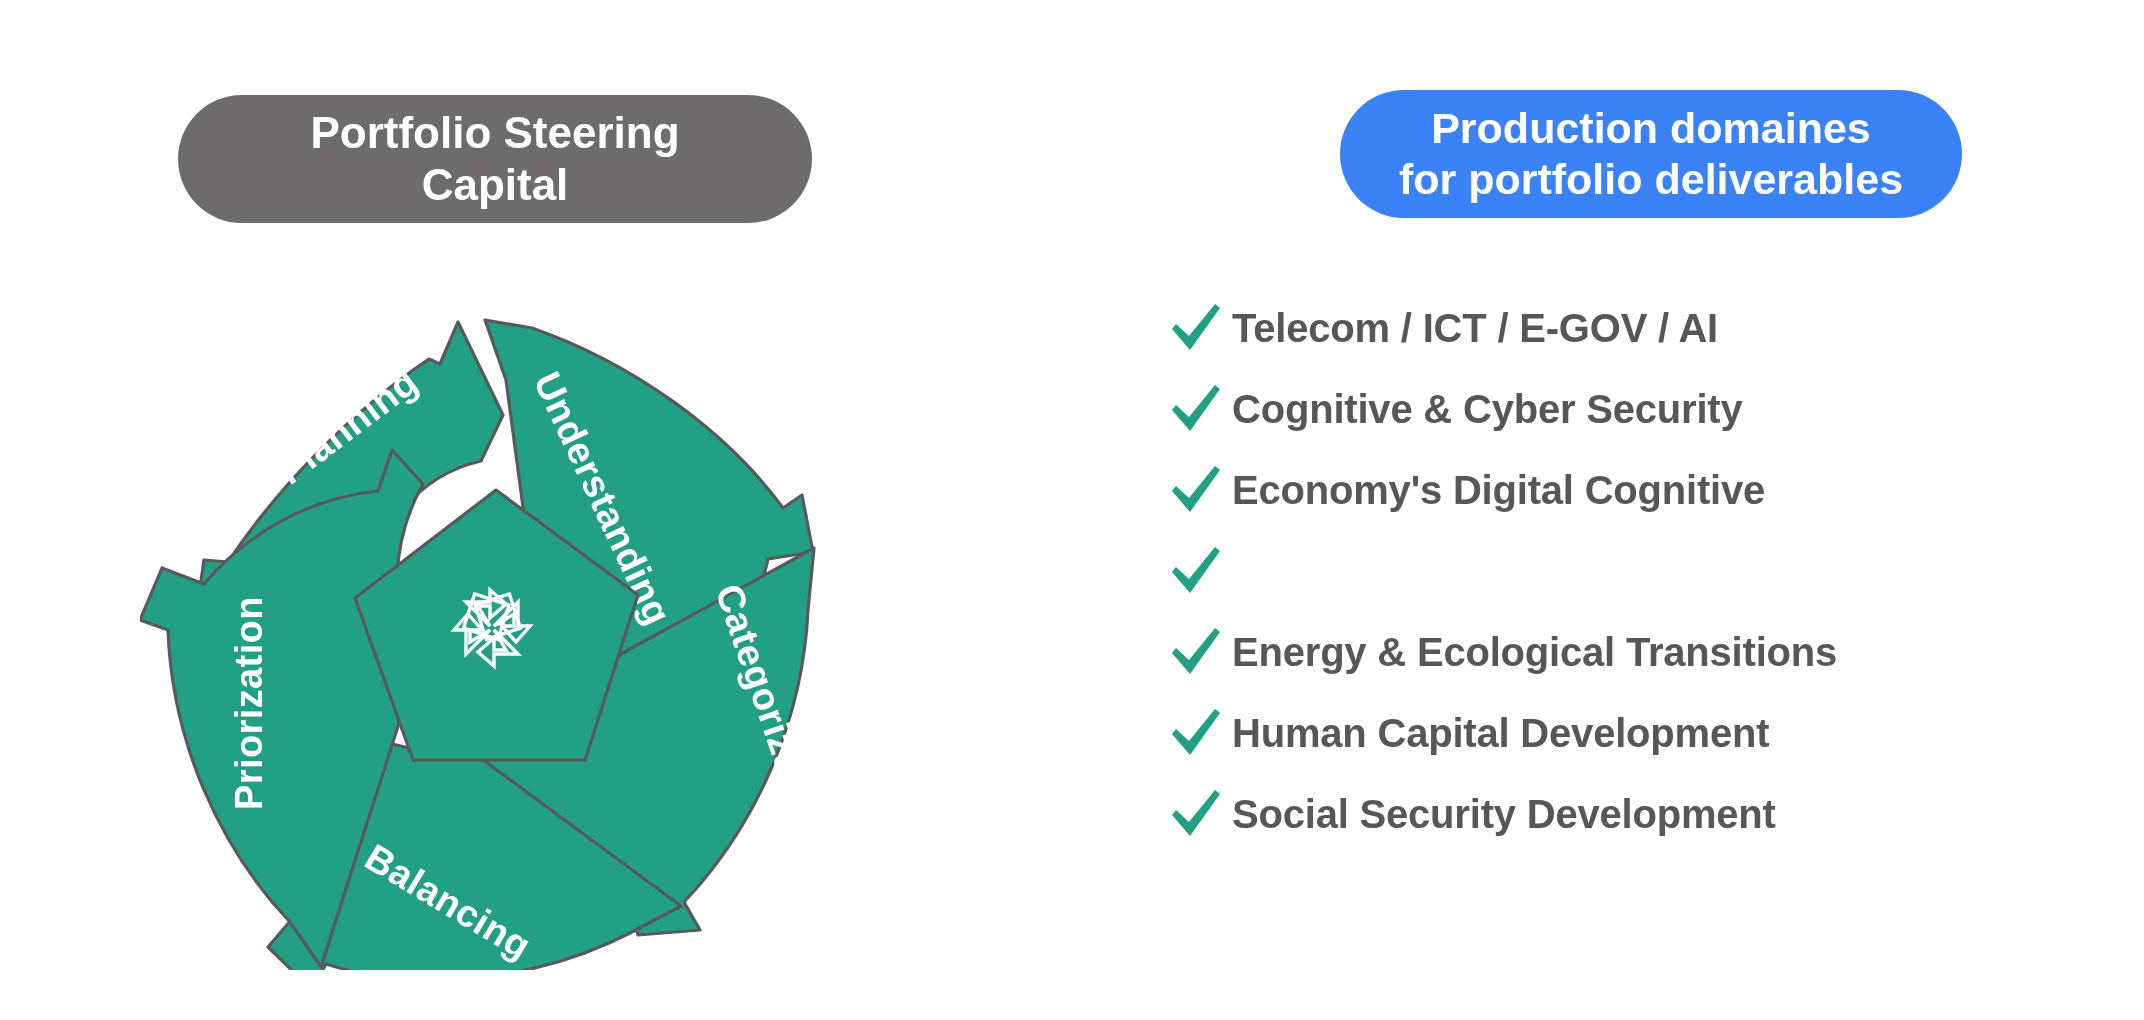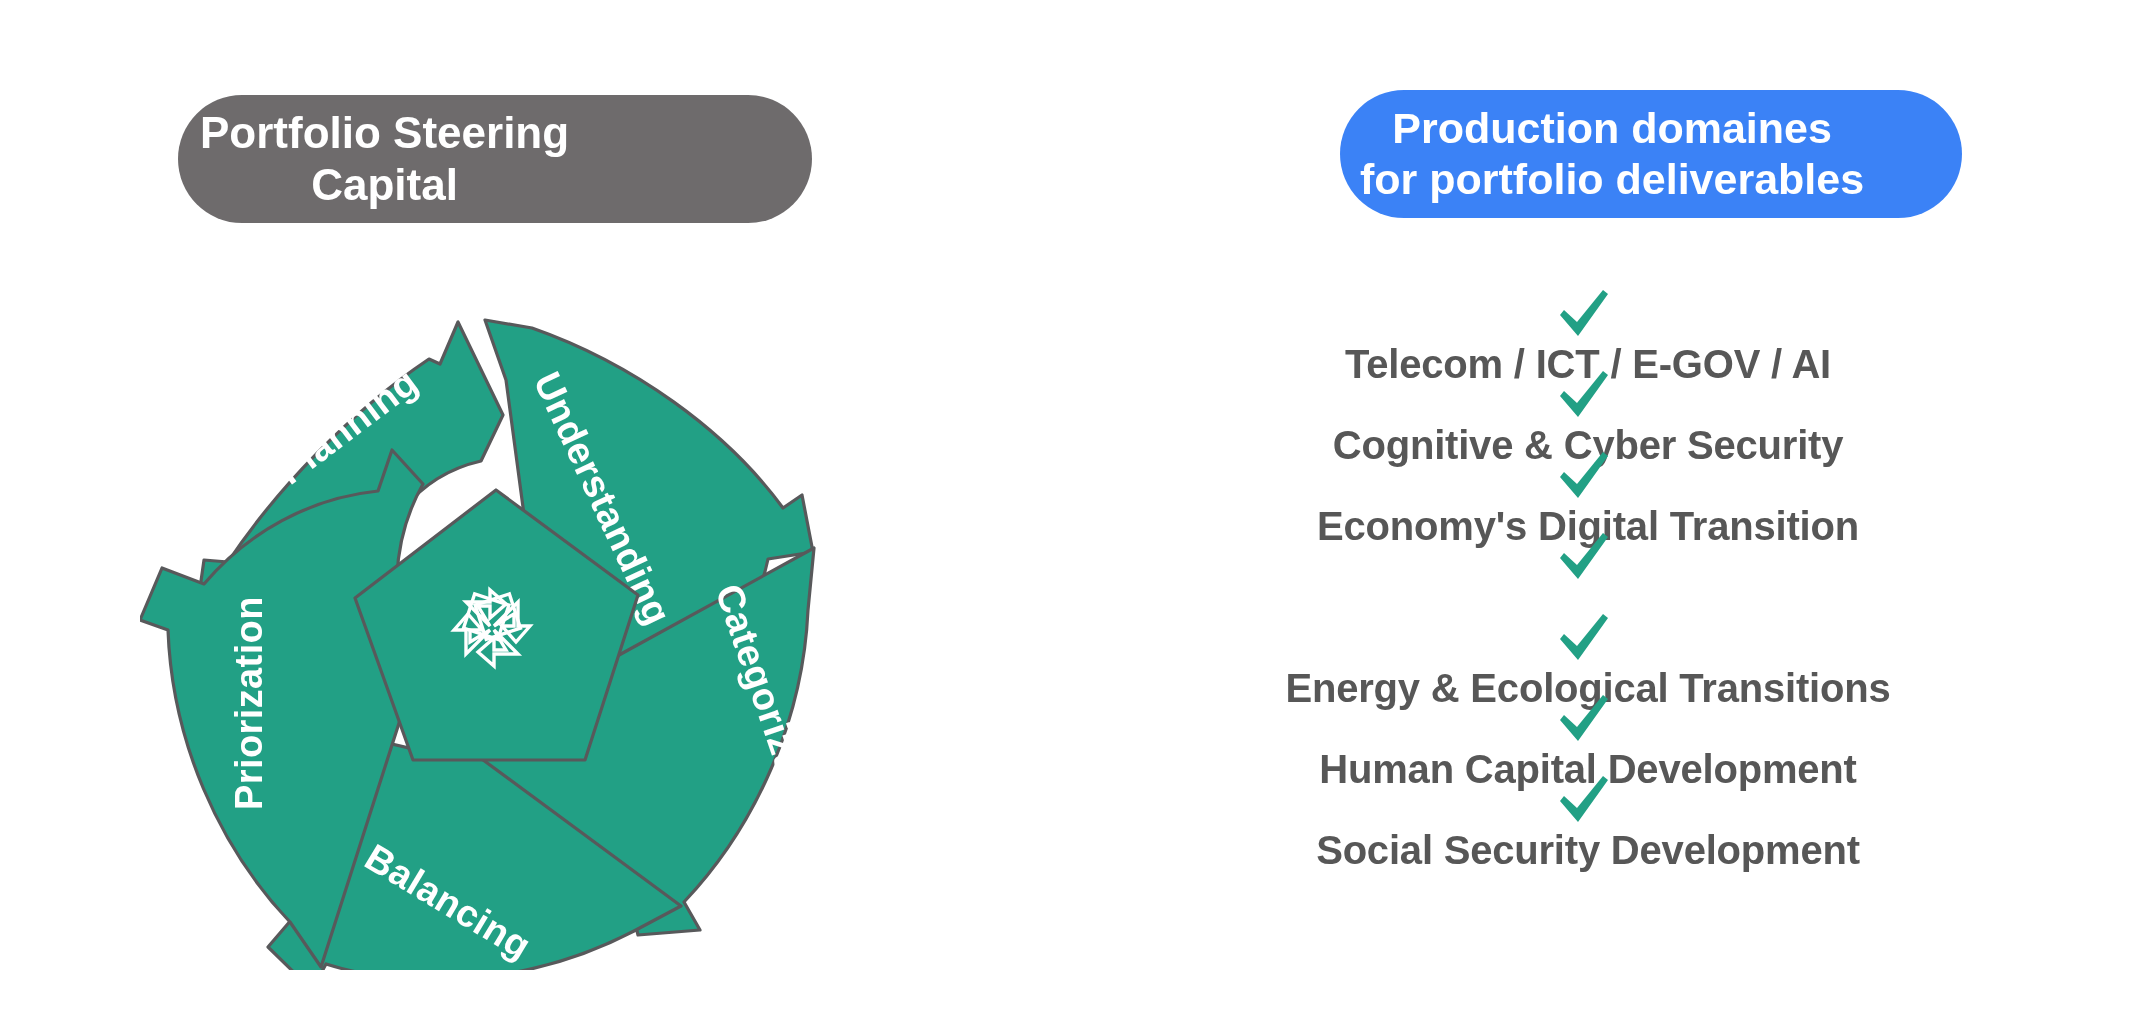"Portfolio Steering" .pill { justify-content: none -> center }
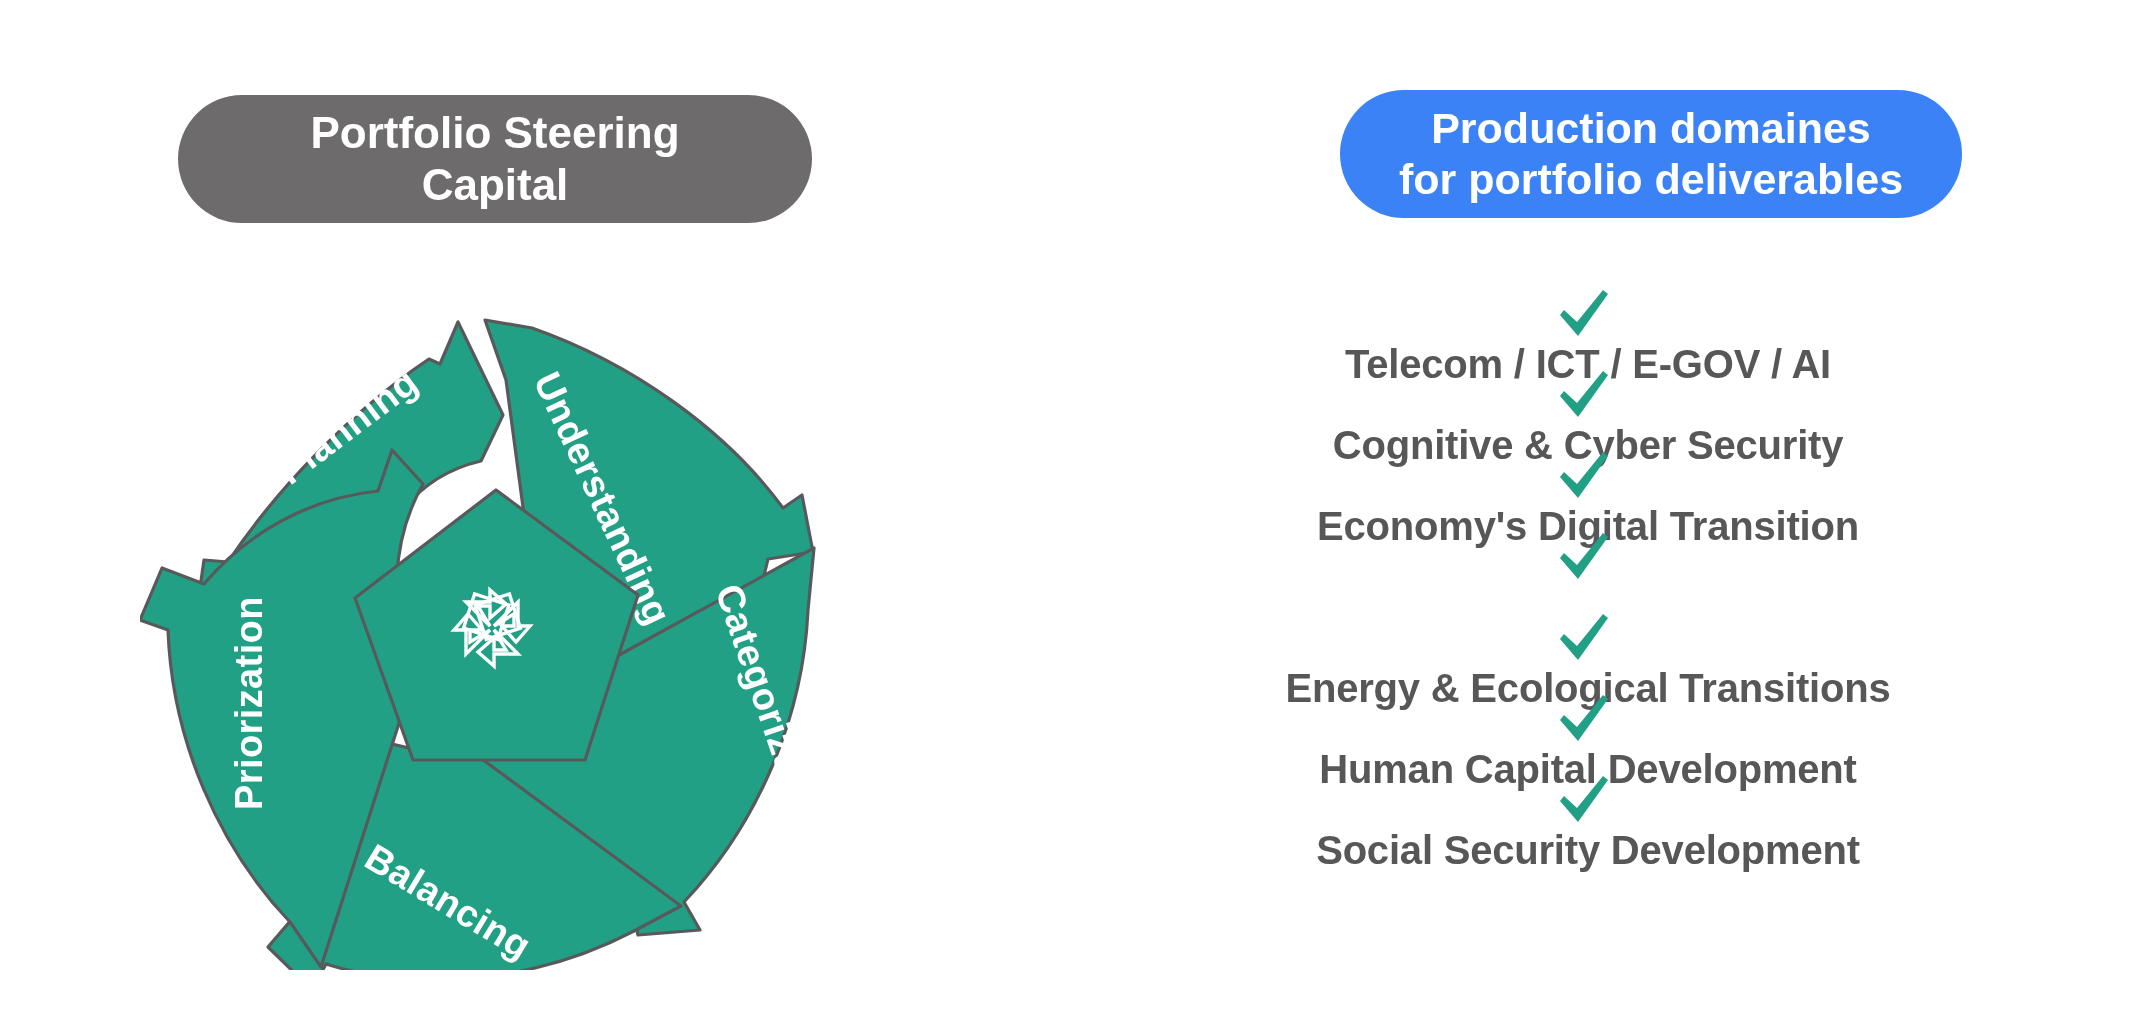"Telecom / ICT / E-GOV" .check-row { flex-direction: column -> none }
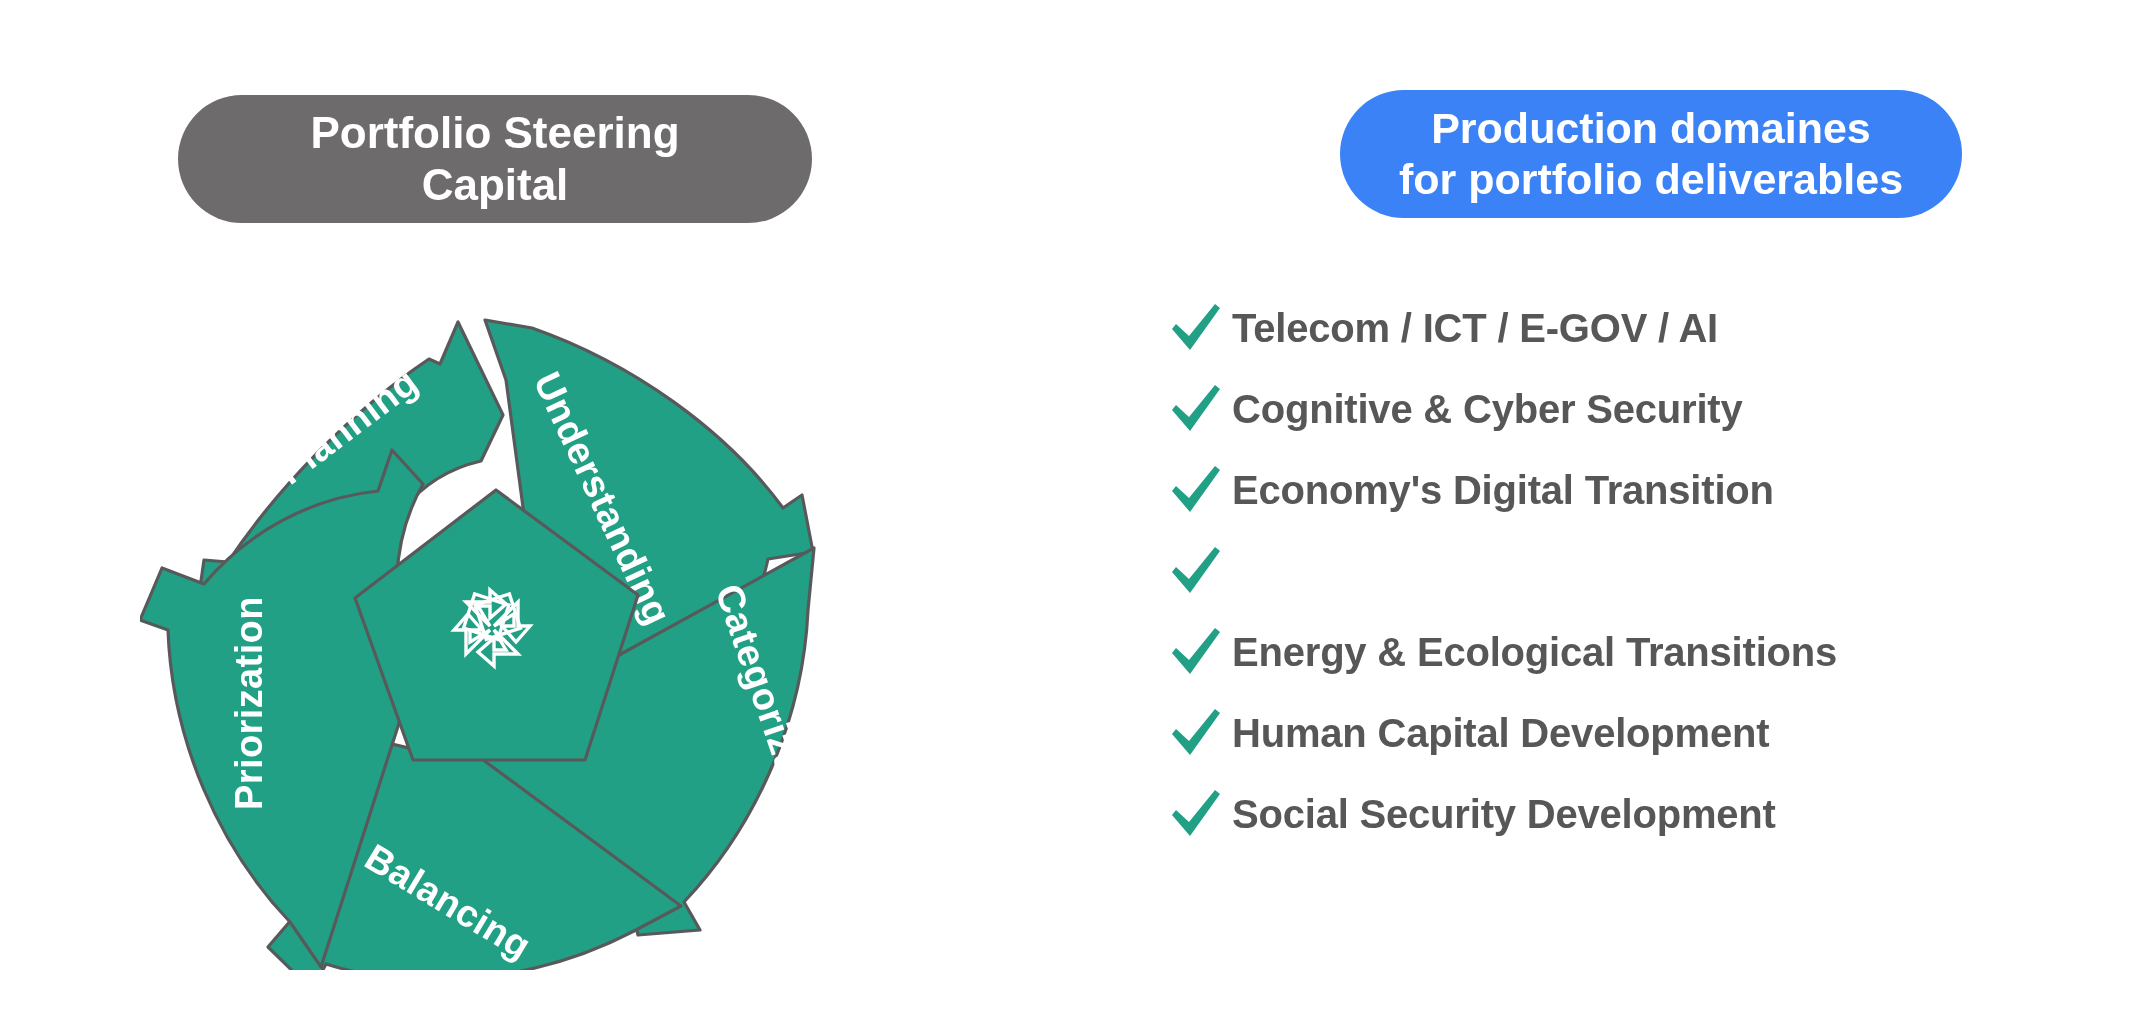"Economy's Digital Transition" span.check-label { text: Transition -> Cognitive }
